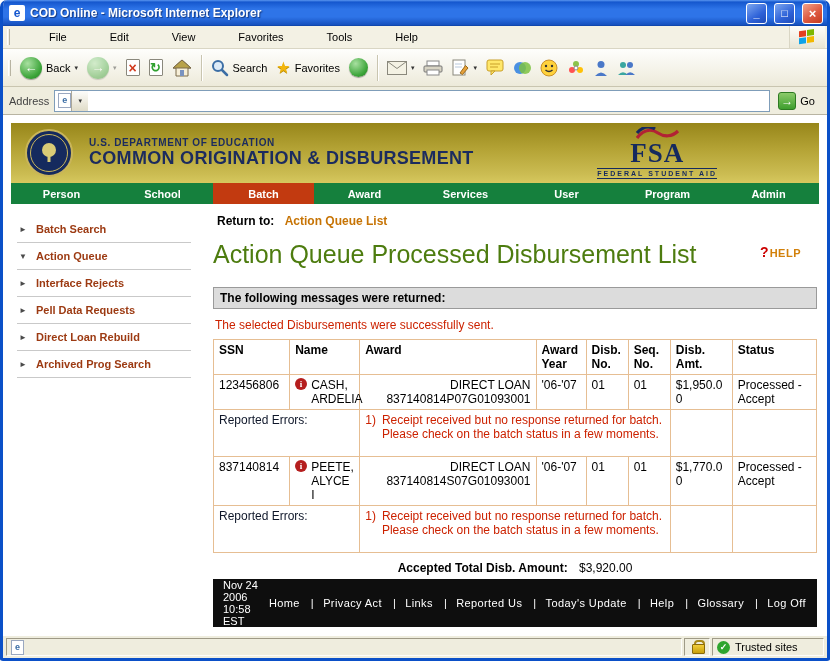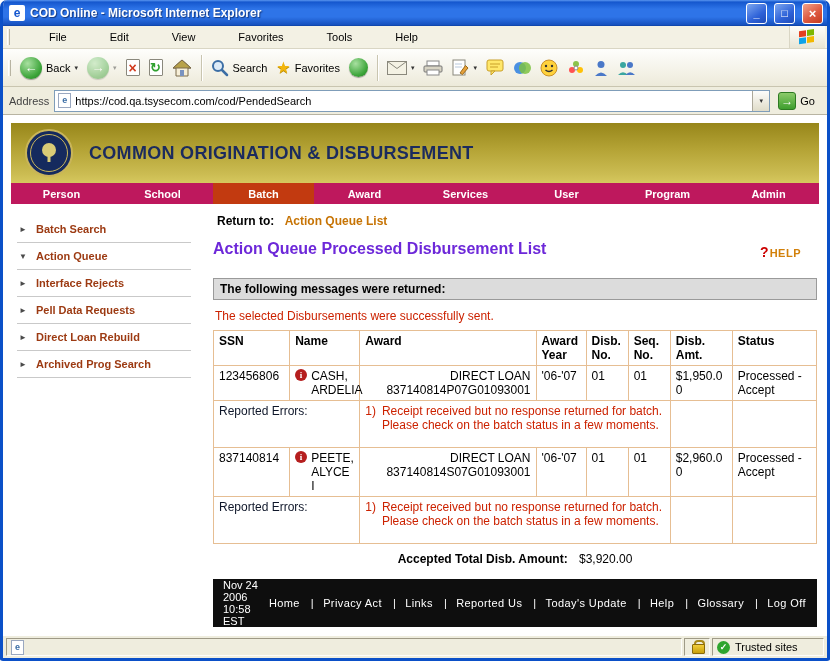"https://cod.qa.tsysecom.com/cod/PendedSe" span.addr-url { html: <span>https://cod.qa.tsysecom.com/cod/PendedSearch</span> -> none }
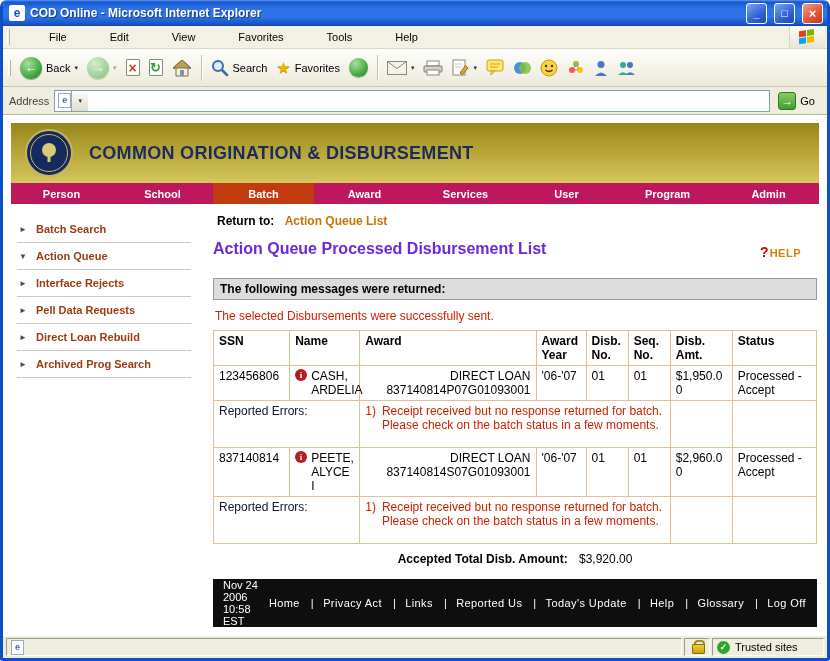"U.S. DEPARTMENT OF EDUCATION" div.banner-dept { html: none -> <div>U.S. DEPARTMENT OF EDUCATION</div> }
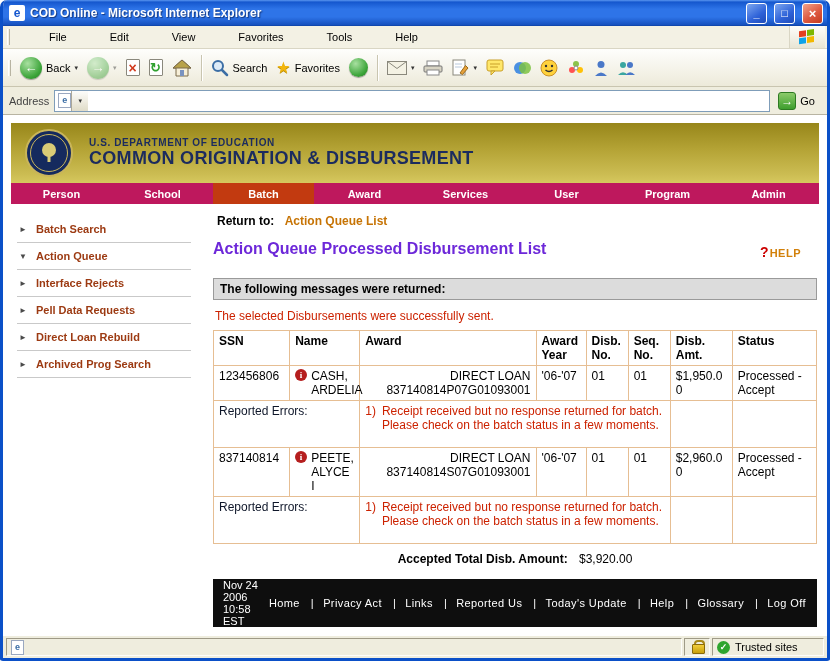"FSA" span.fsa { html: none -> <span> <svg> <path></path> <path></path> </svg> <span>FSA</span> <span>FEDERAL STUDENT AID</span> </span> }
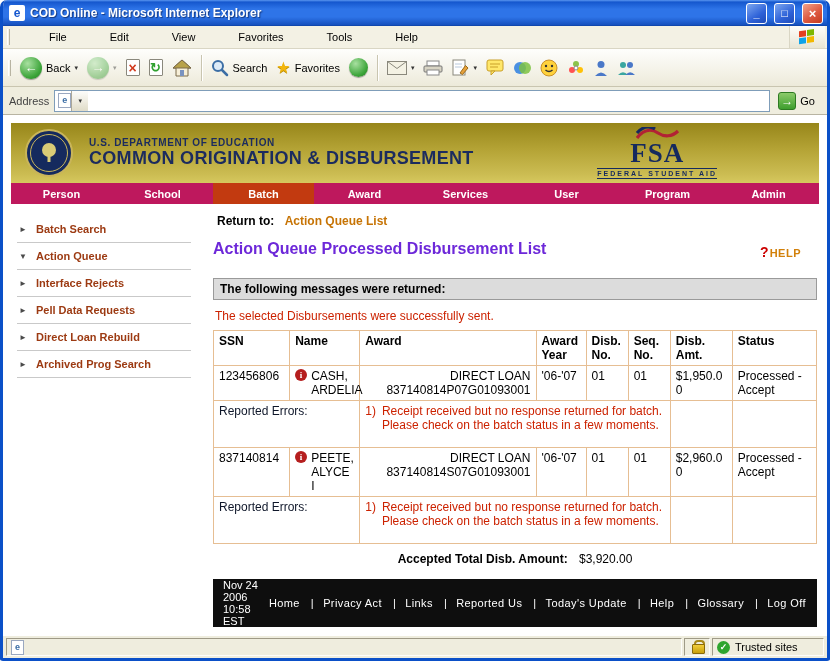"Person" .nav { background: #be185d -> #15803d }
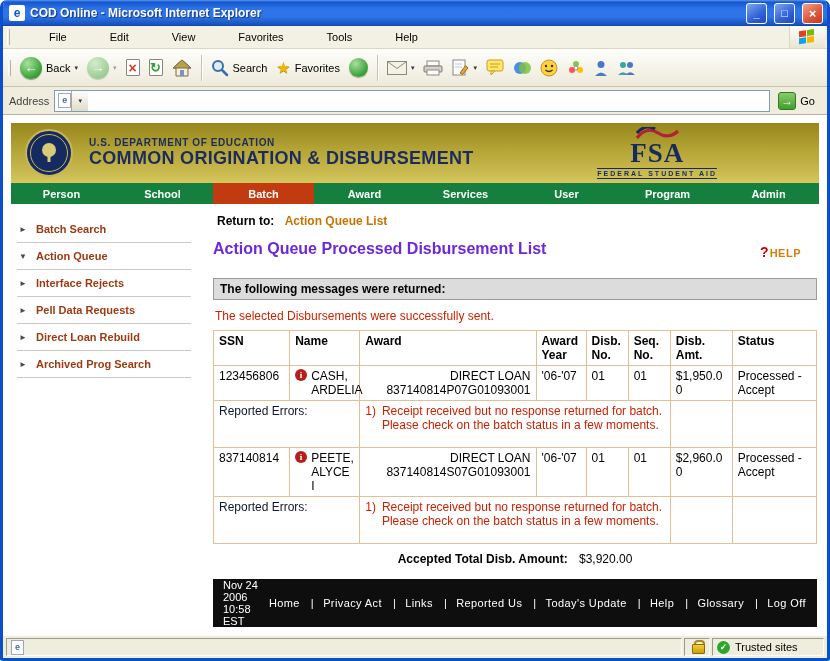"Action Queue Processed Disbursement List" .page-title { color: #6d28d9 -> #4d7c0f; font-size: 16px -> 25px; font-weight: bold -> normal }
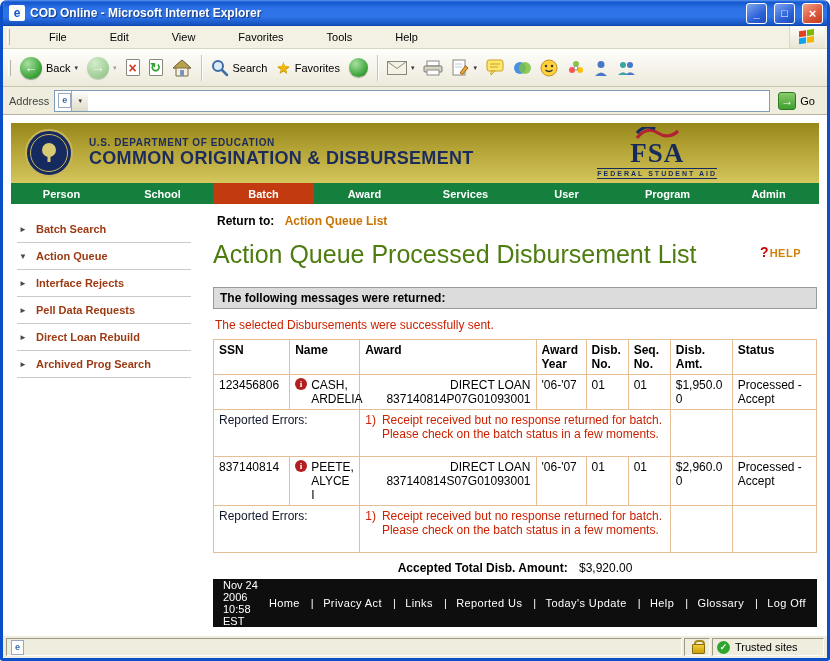"$2,960.00" td { text: $2,960.00 -> $1,770.00 }
